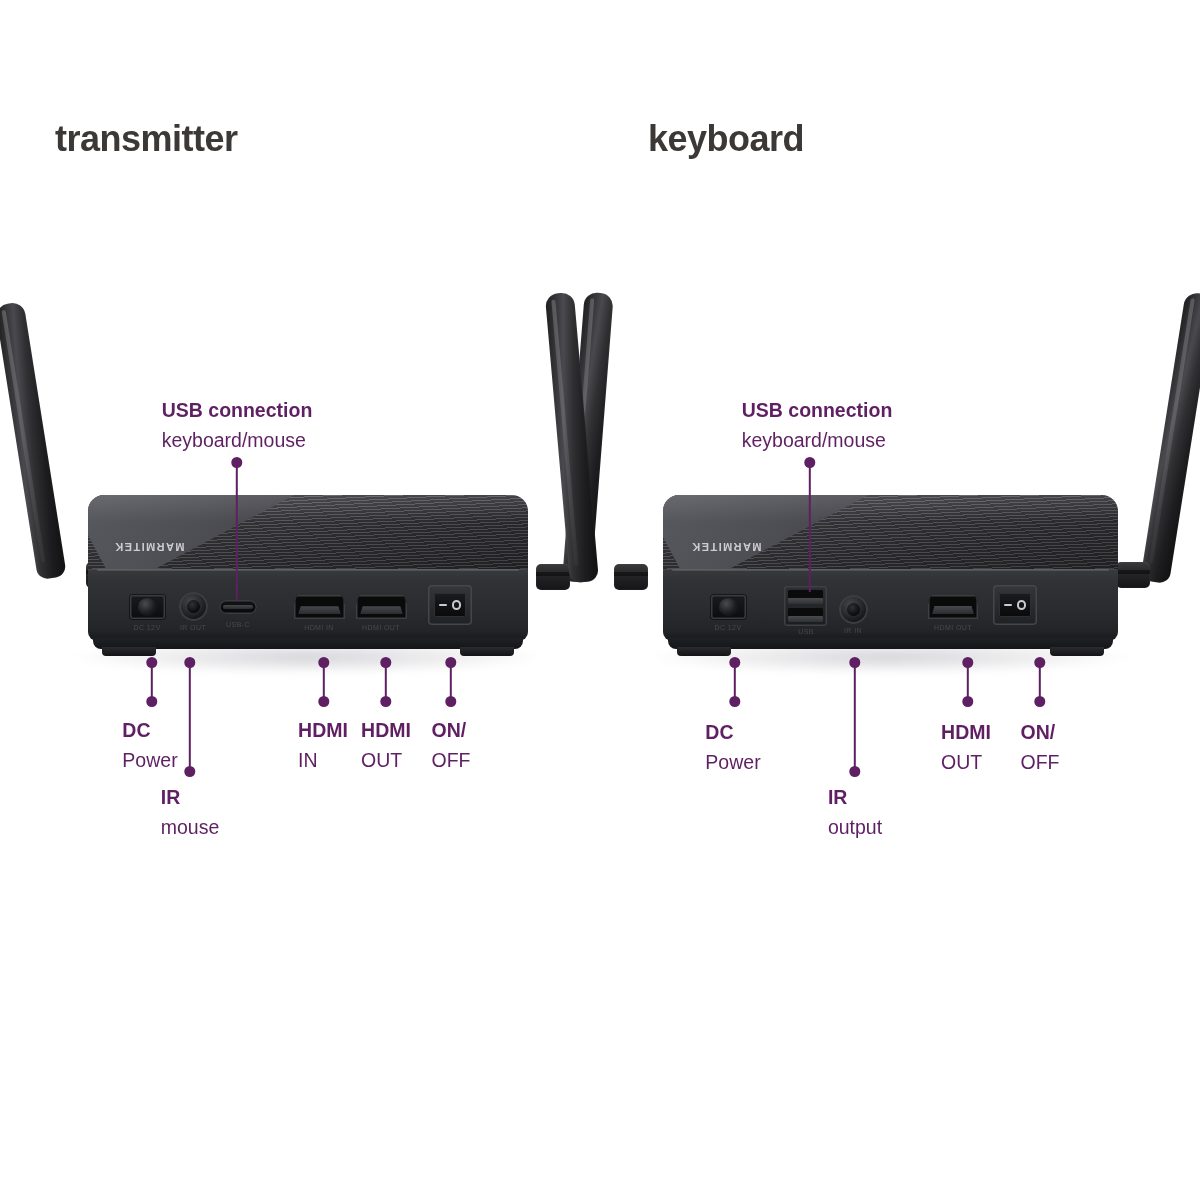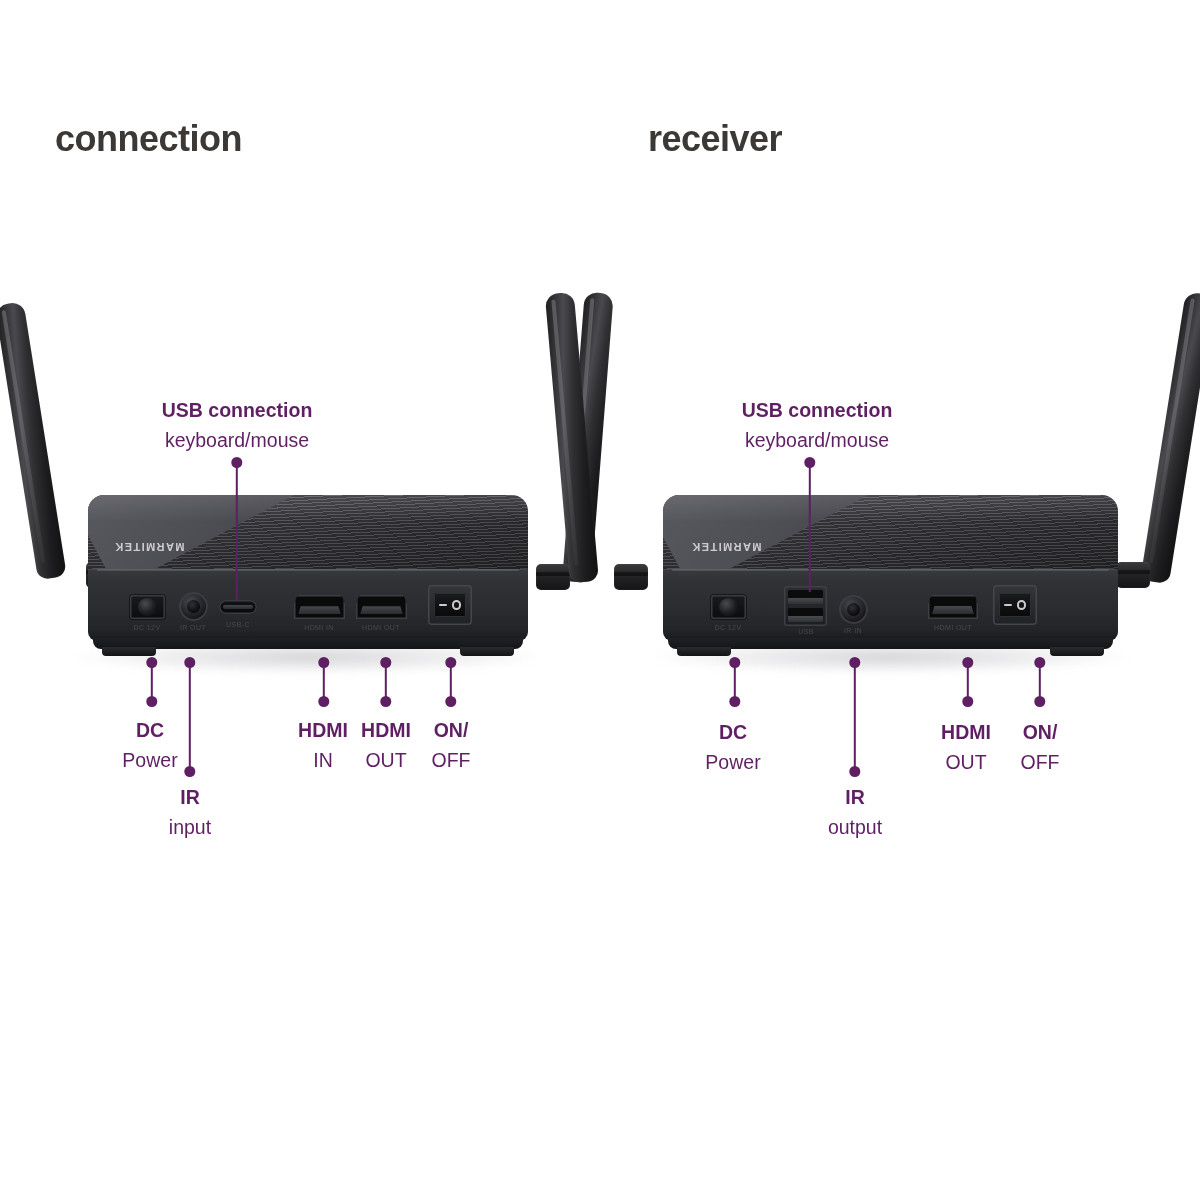"connection" div.device-title { text: connection -> transmitter }
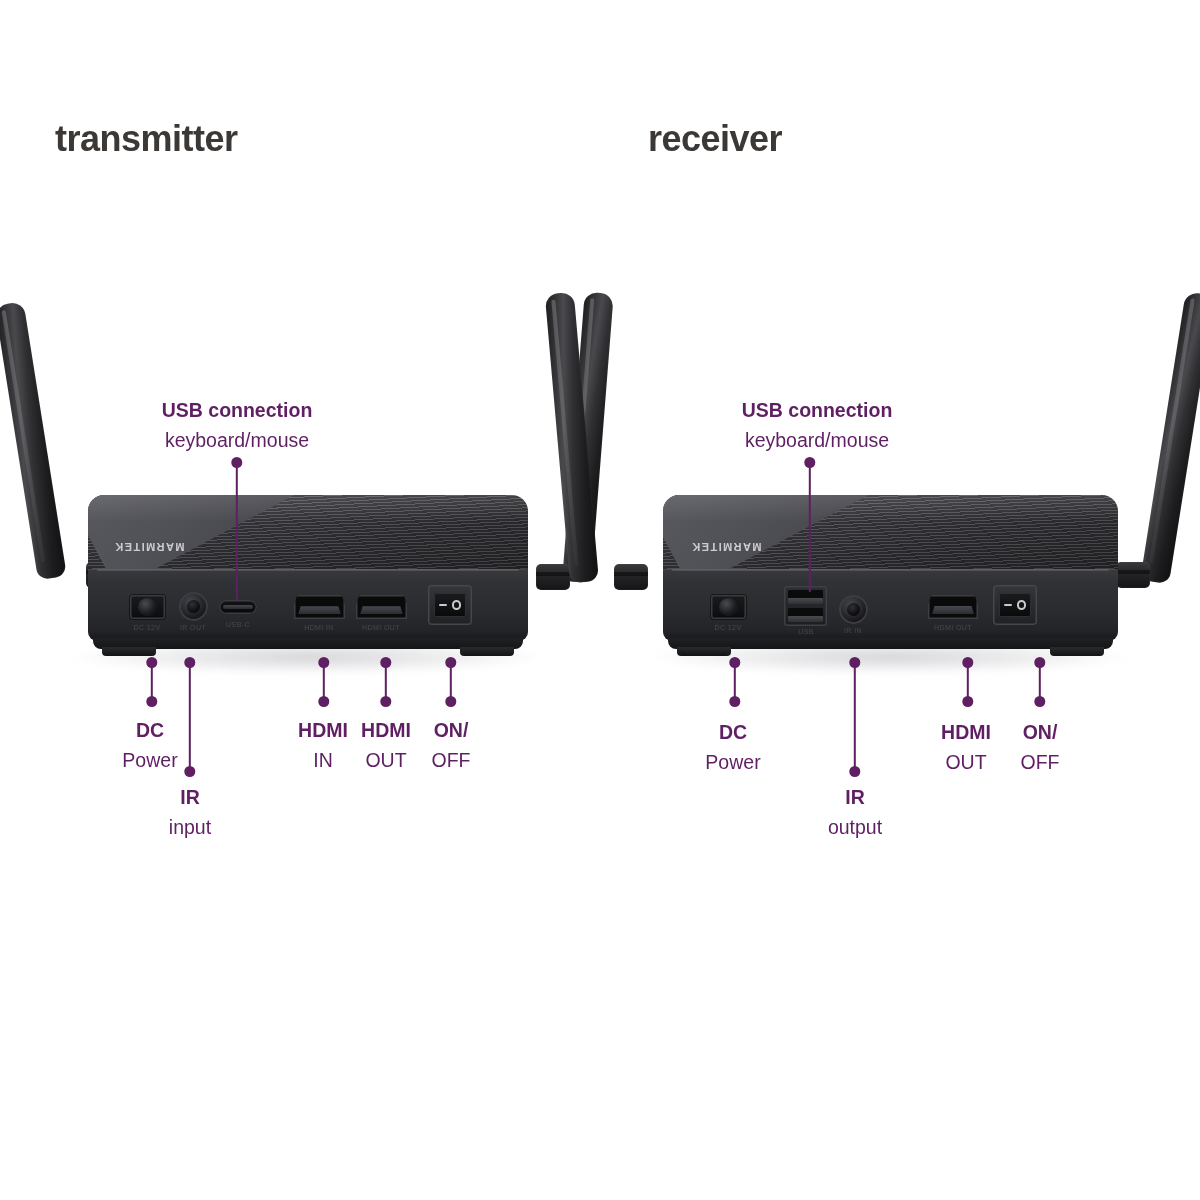"receiver" div.device-title { text: receiver -> keyboard }
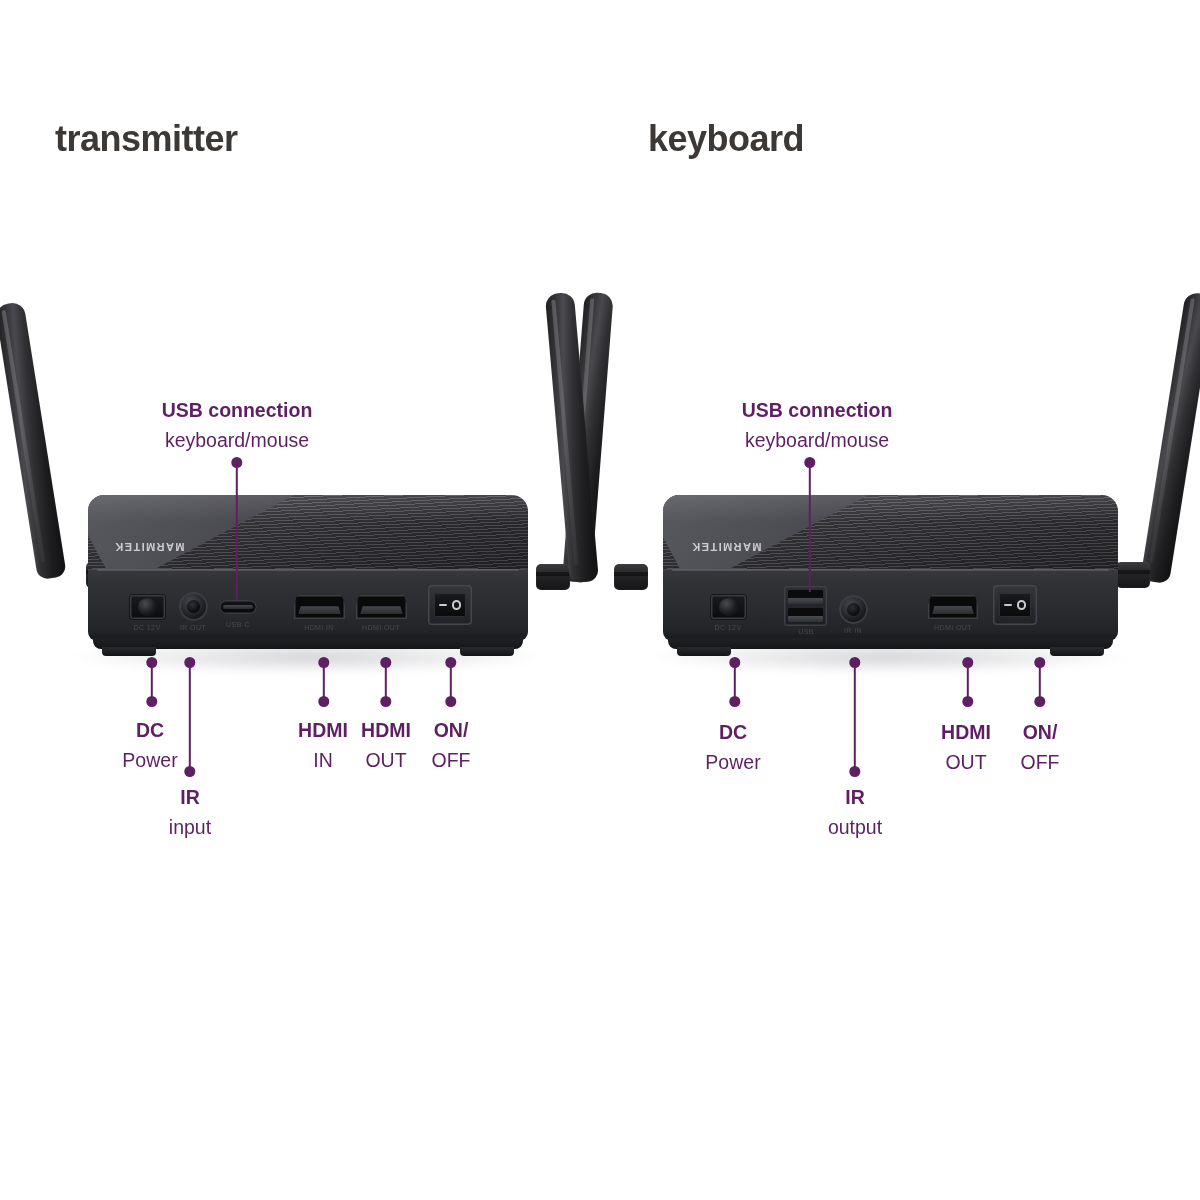"USB connection" .callout.center { text-align: center -> left }
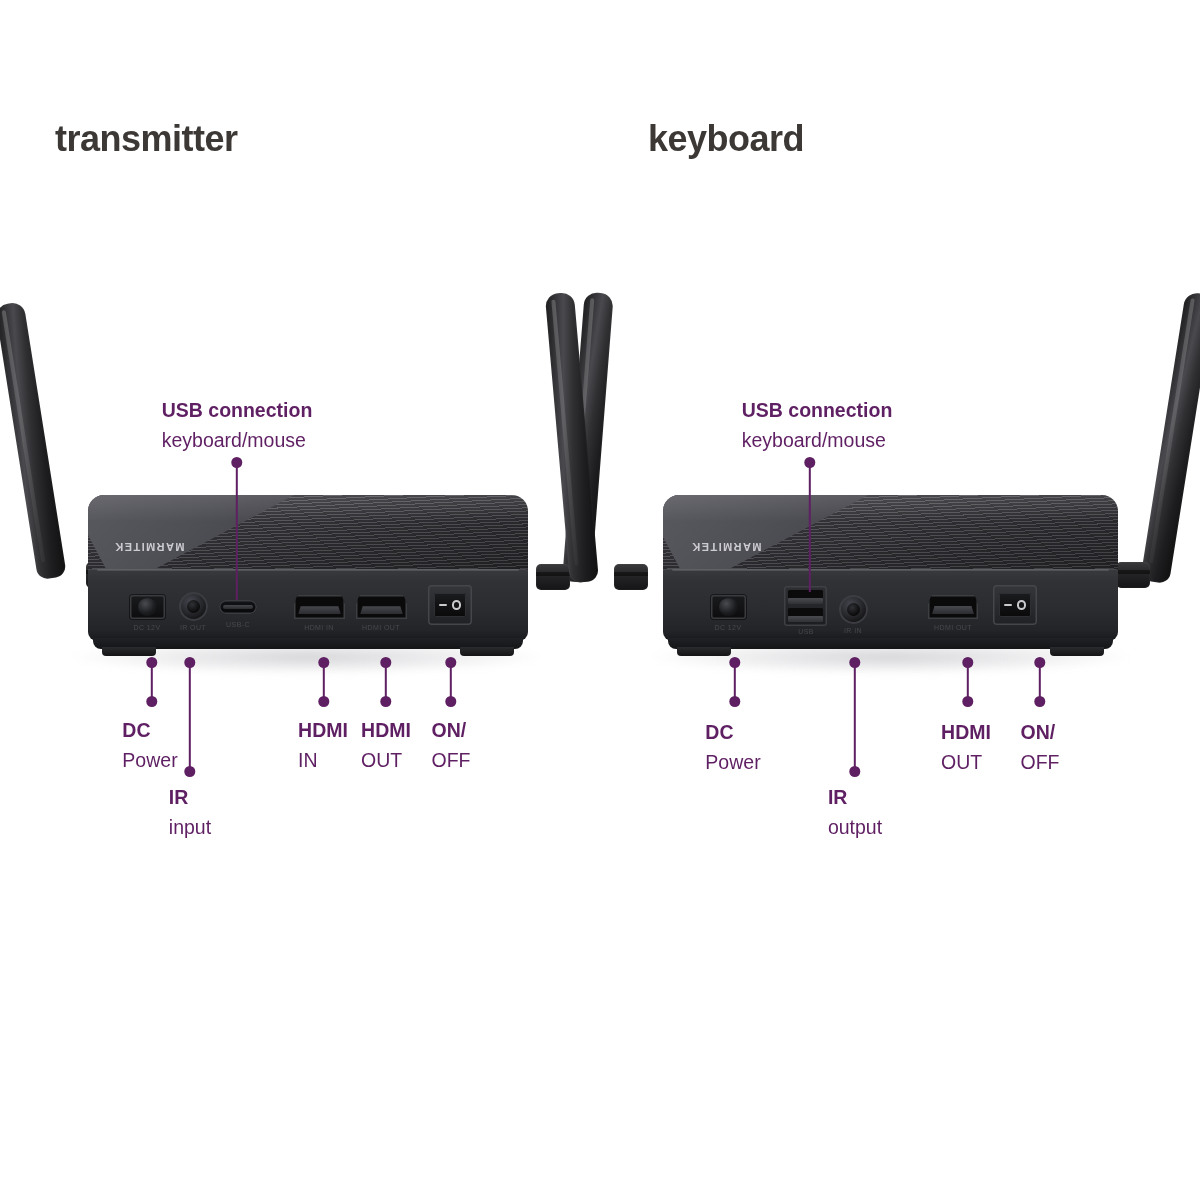"input" span.l2 { text: input -> mouse }
